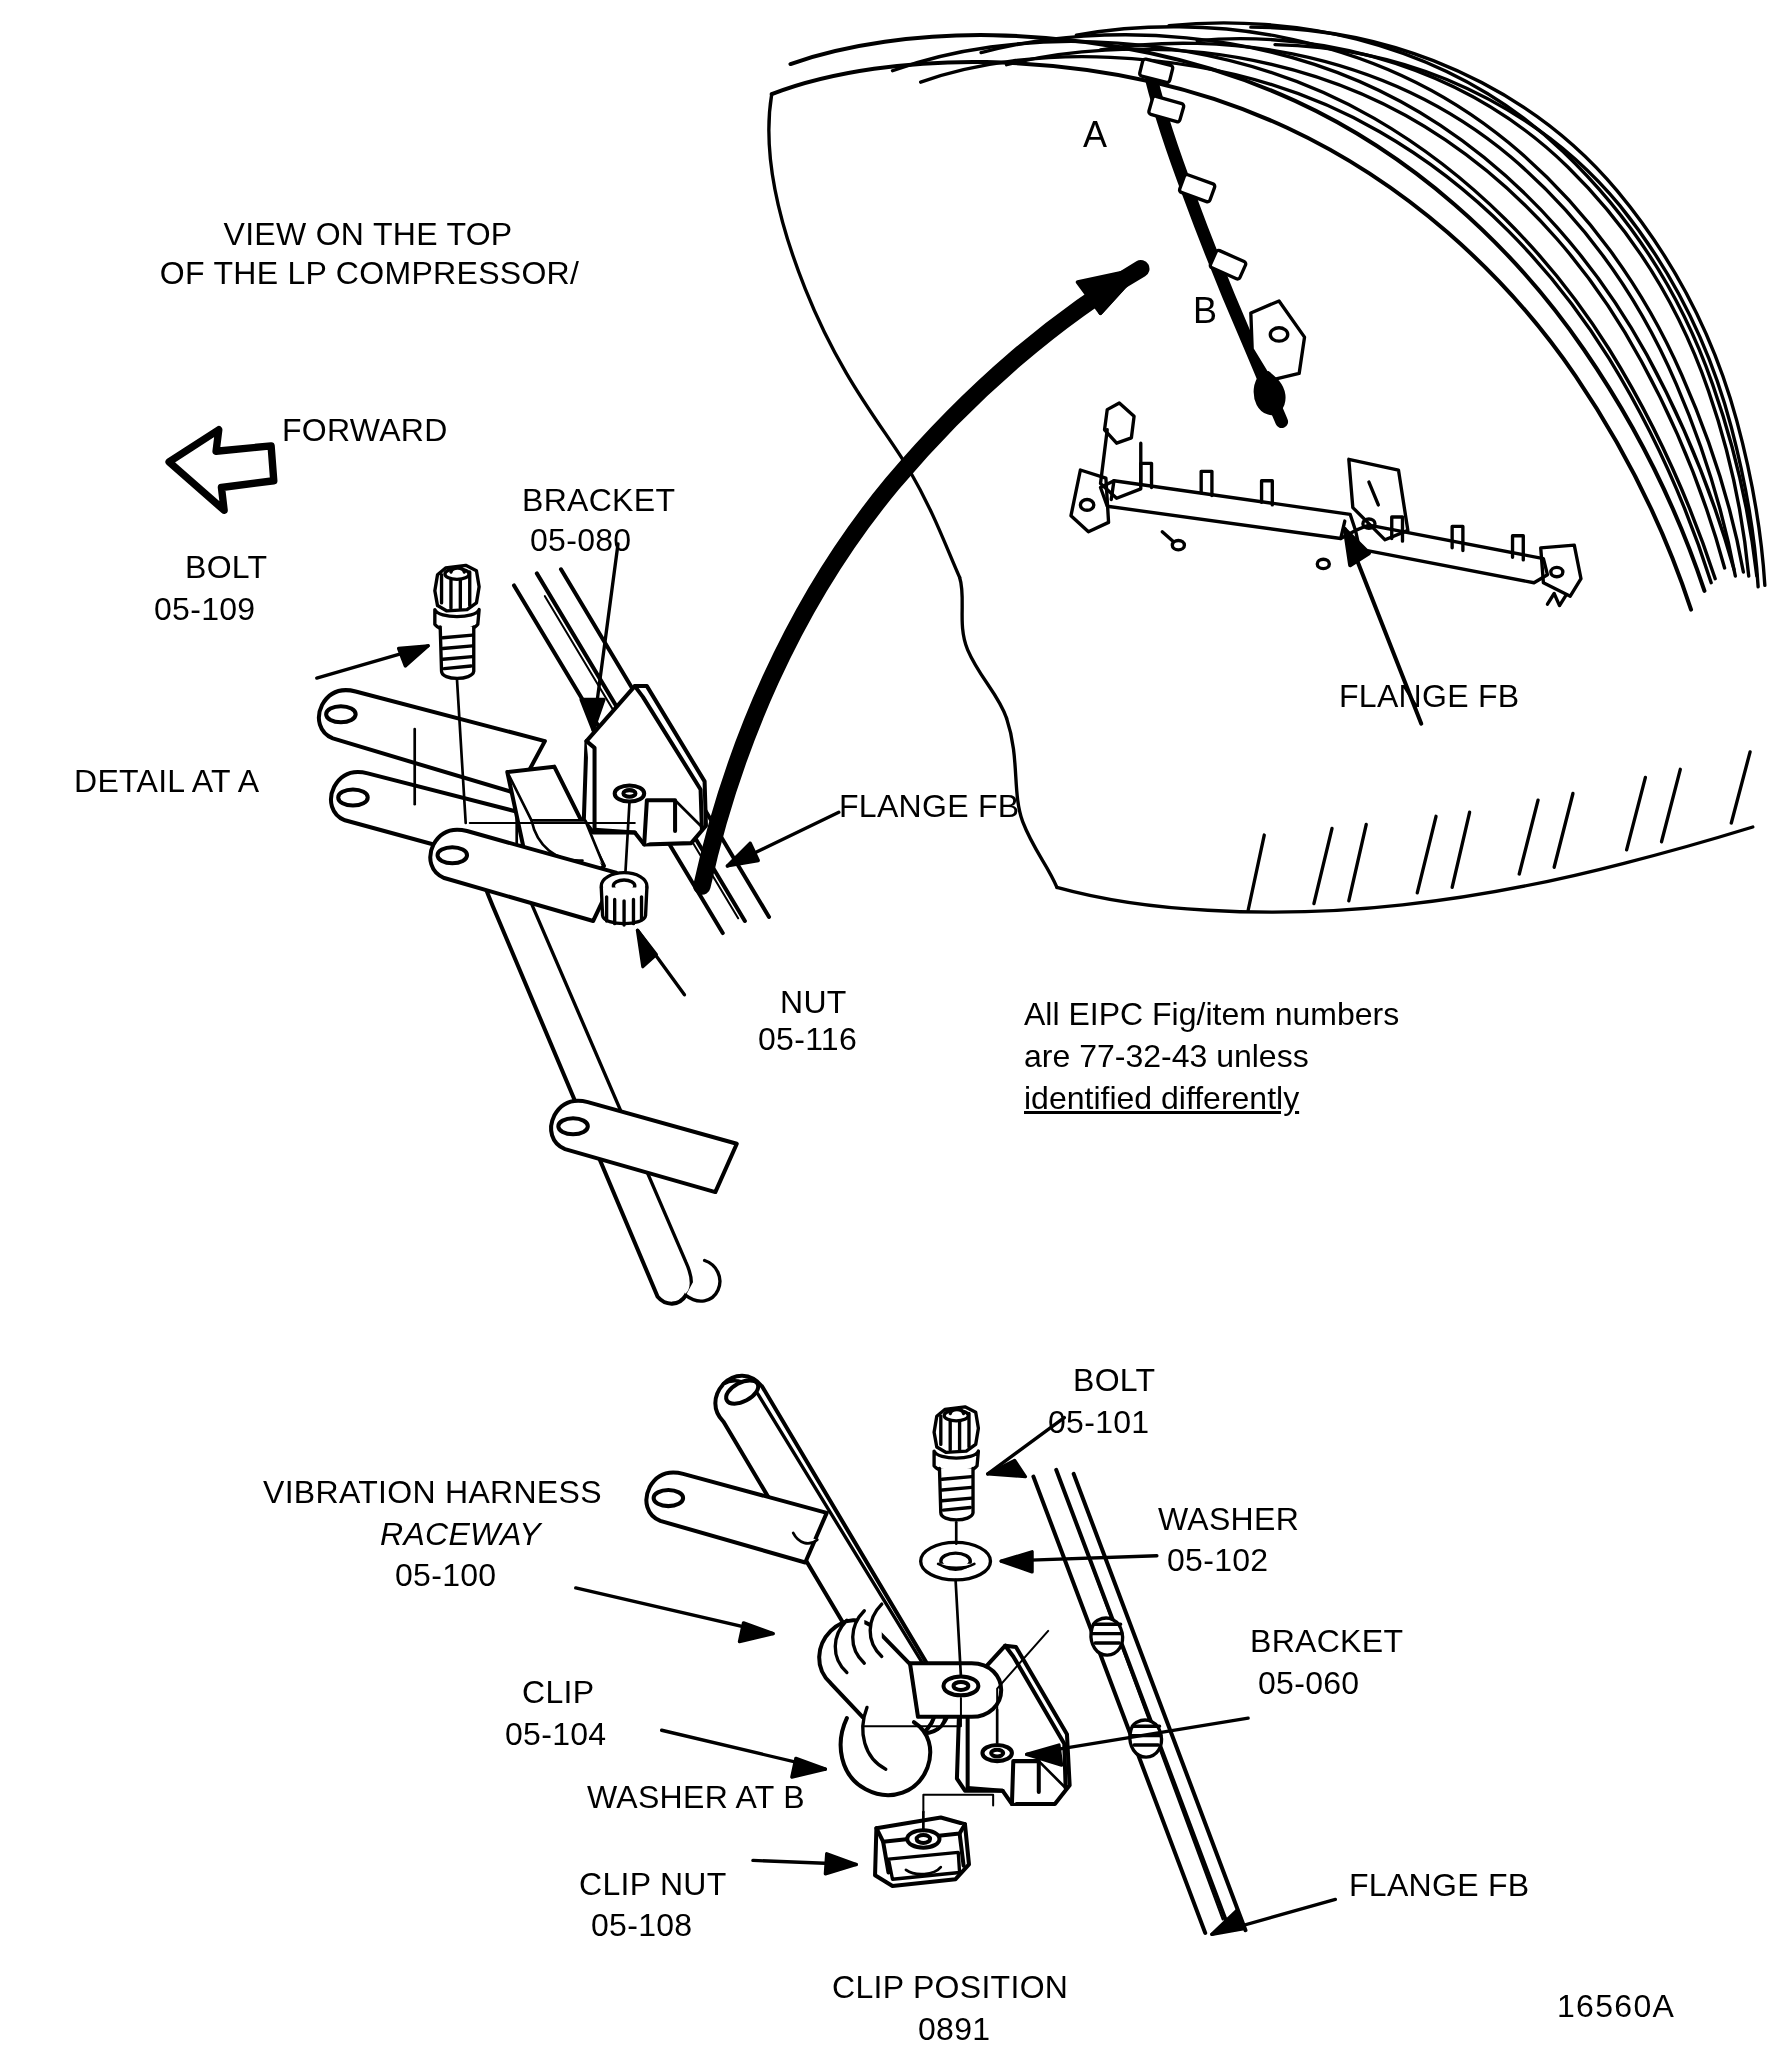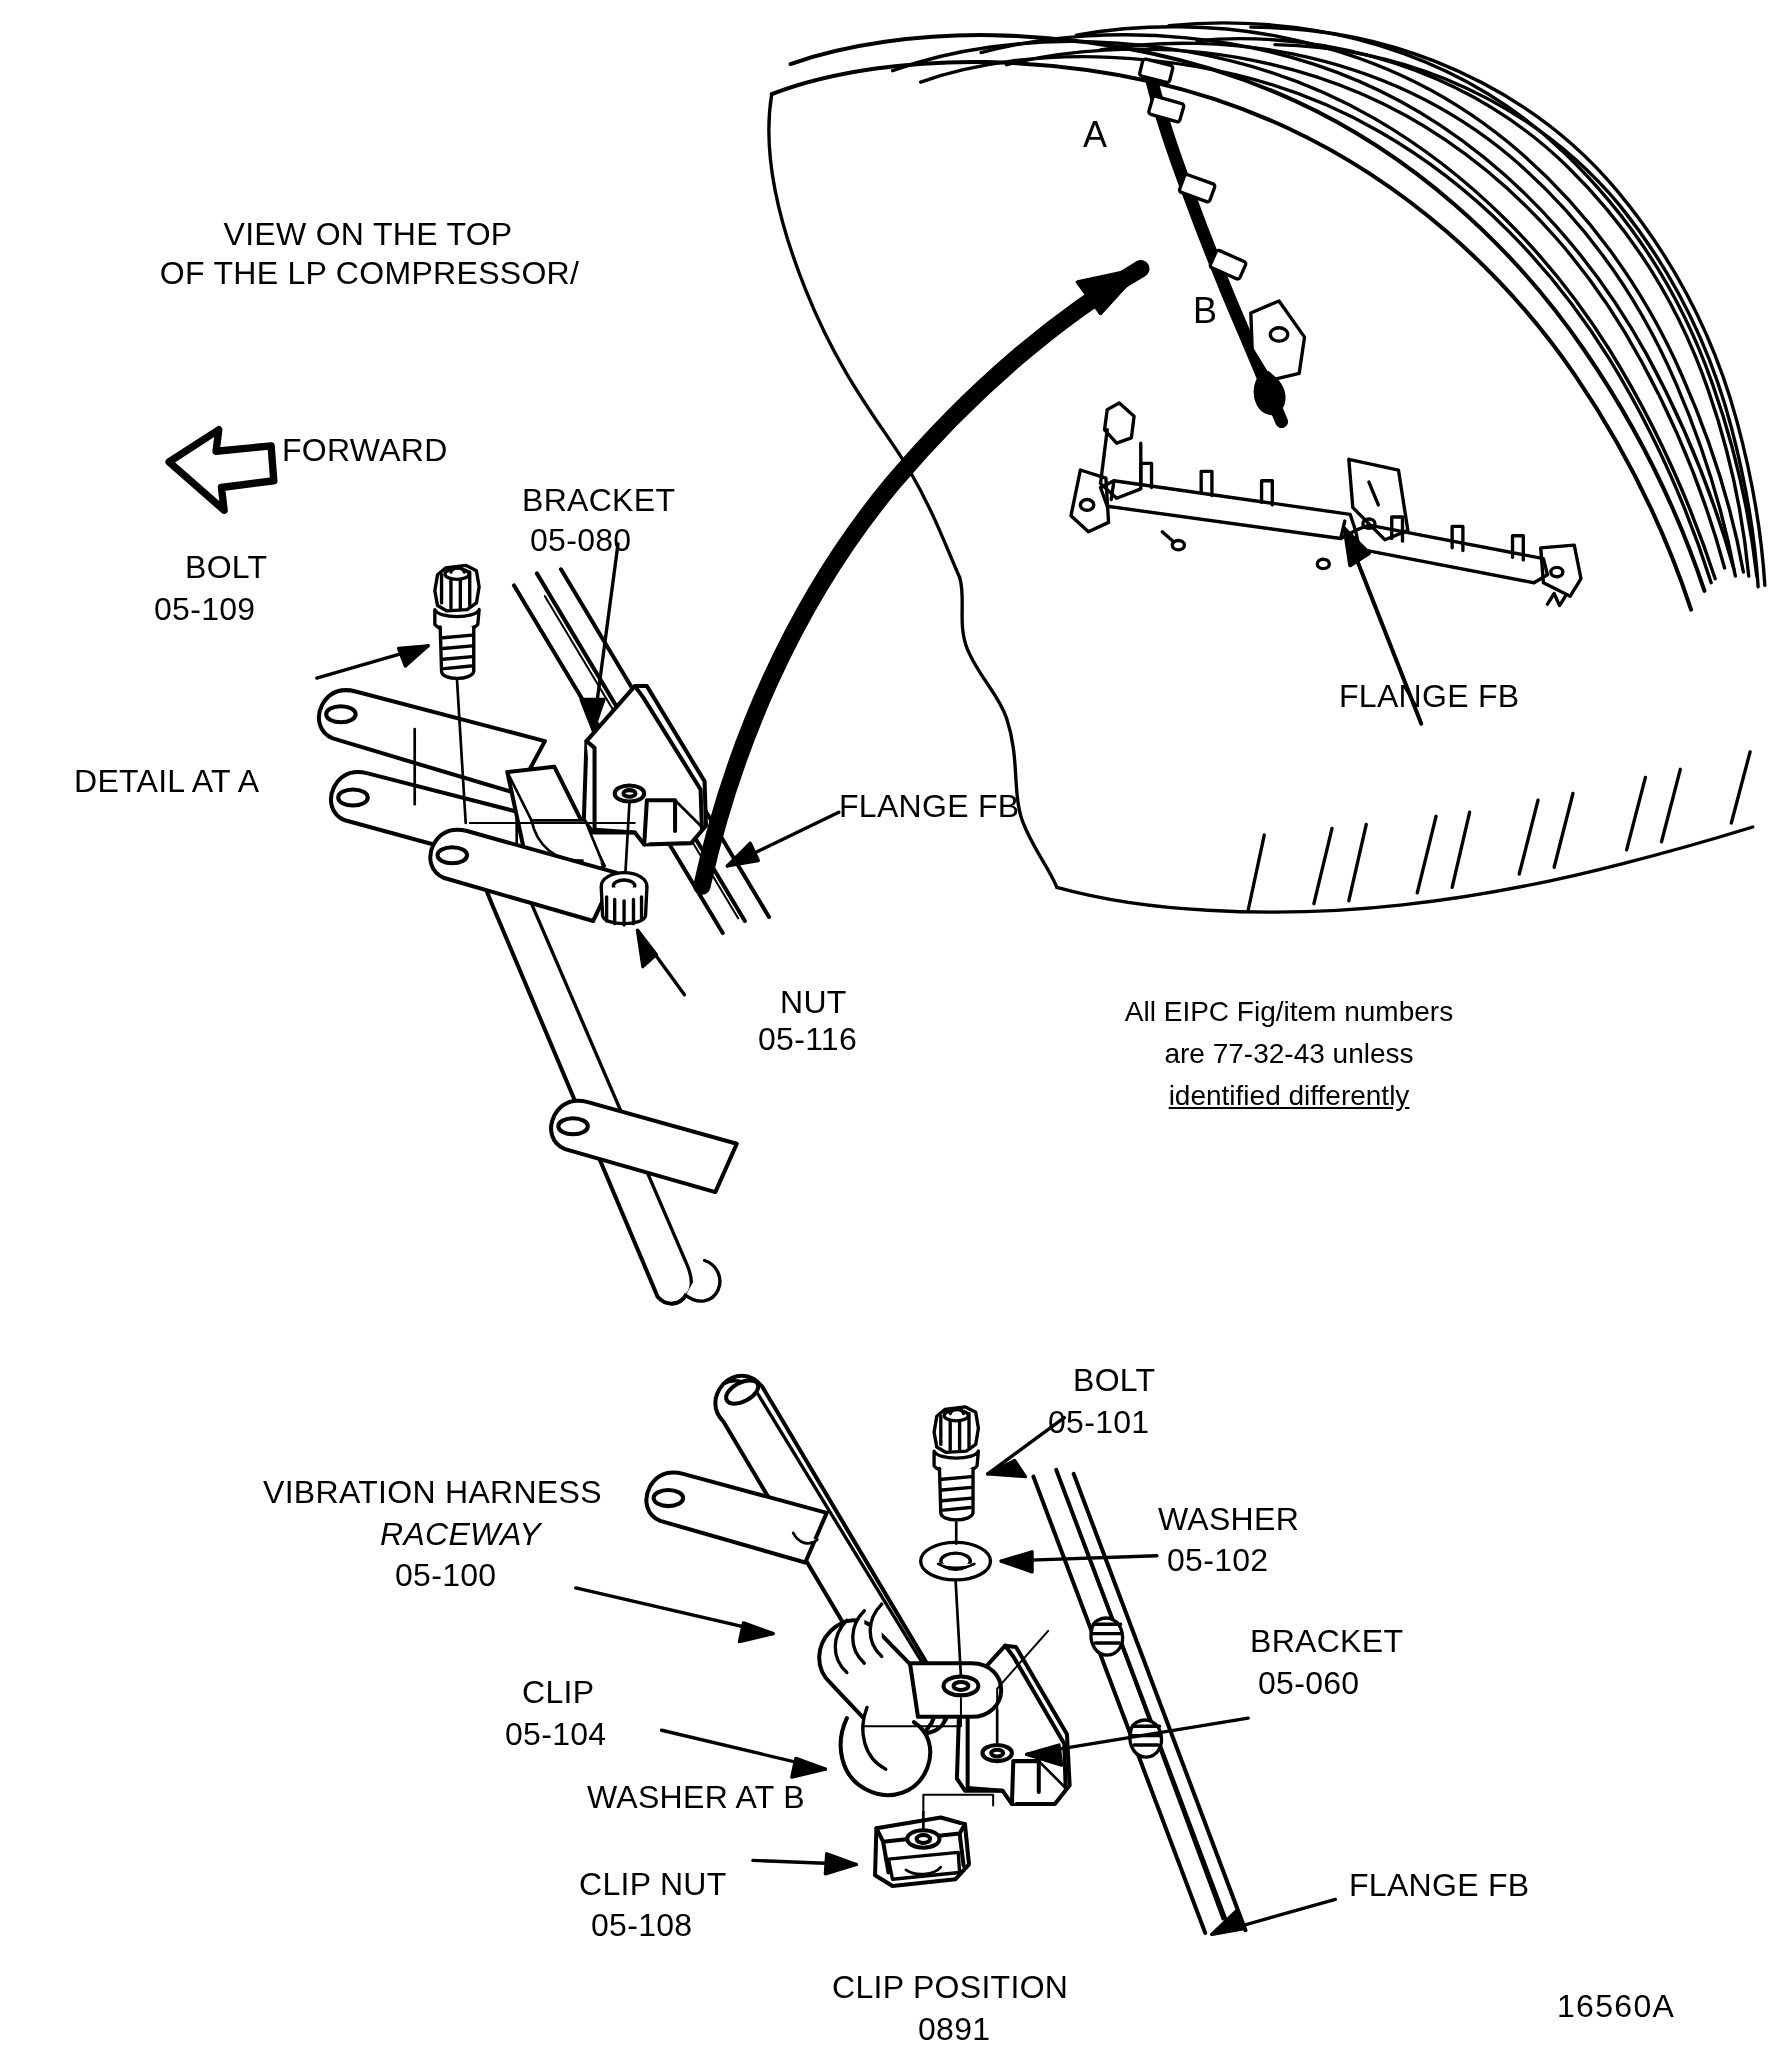"FORWARD" div.lbl { top: 432px -> 412px }
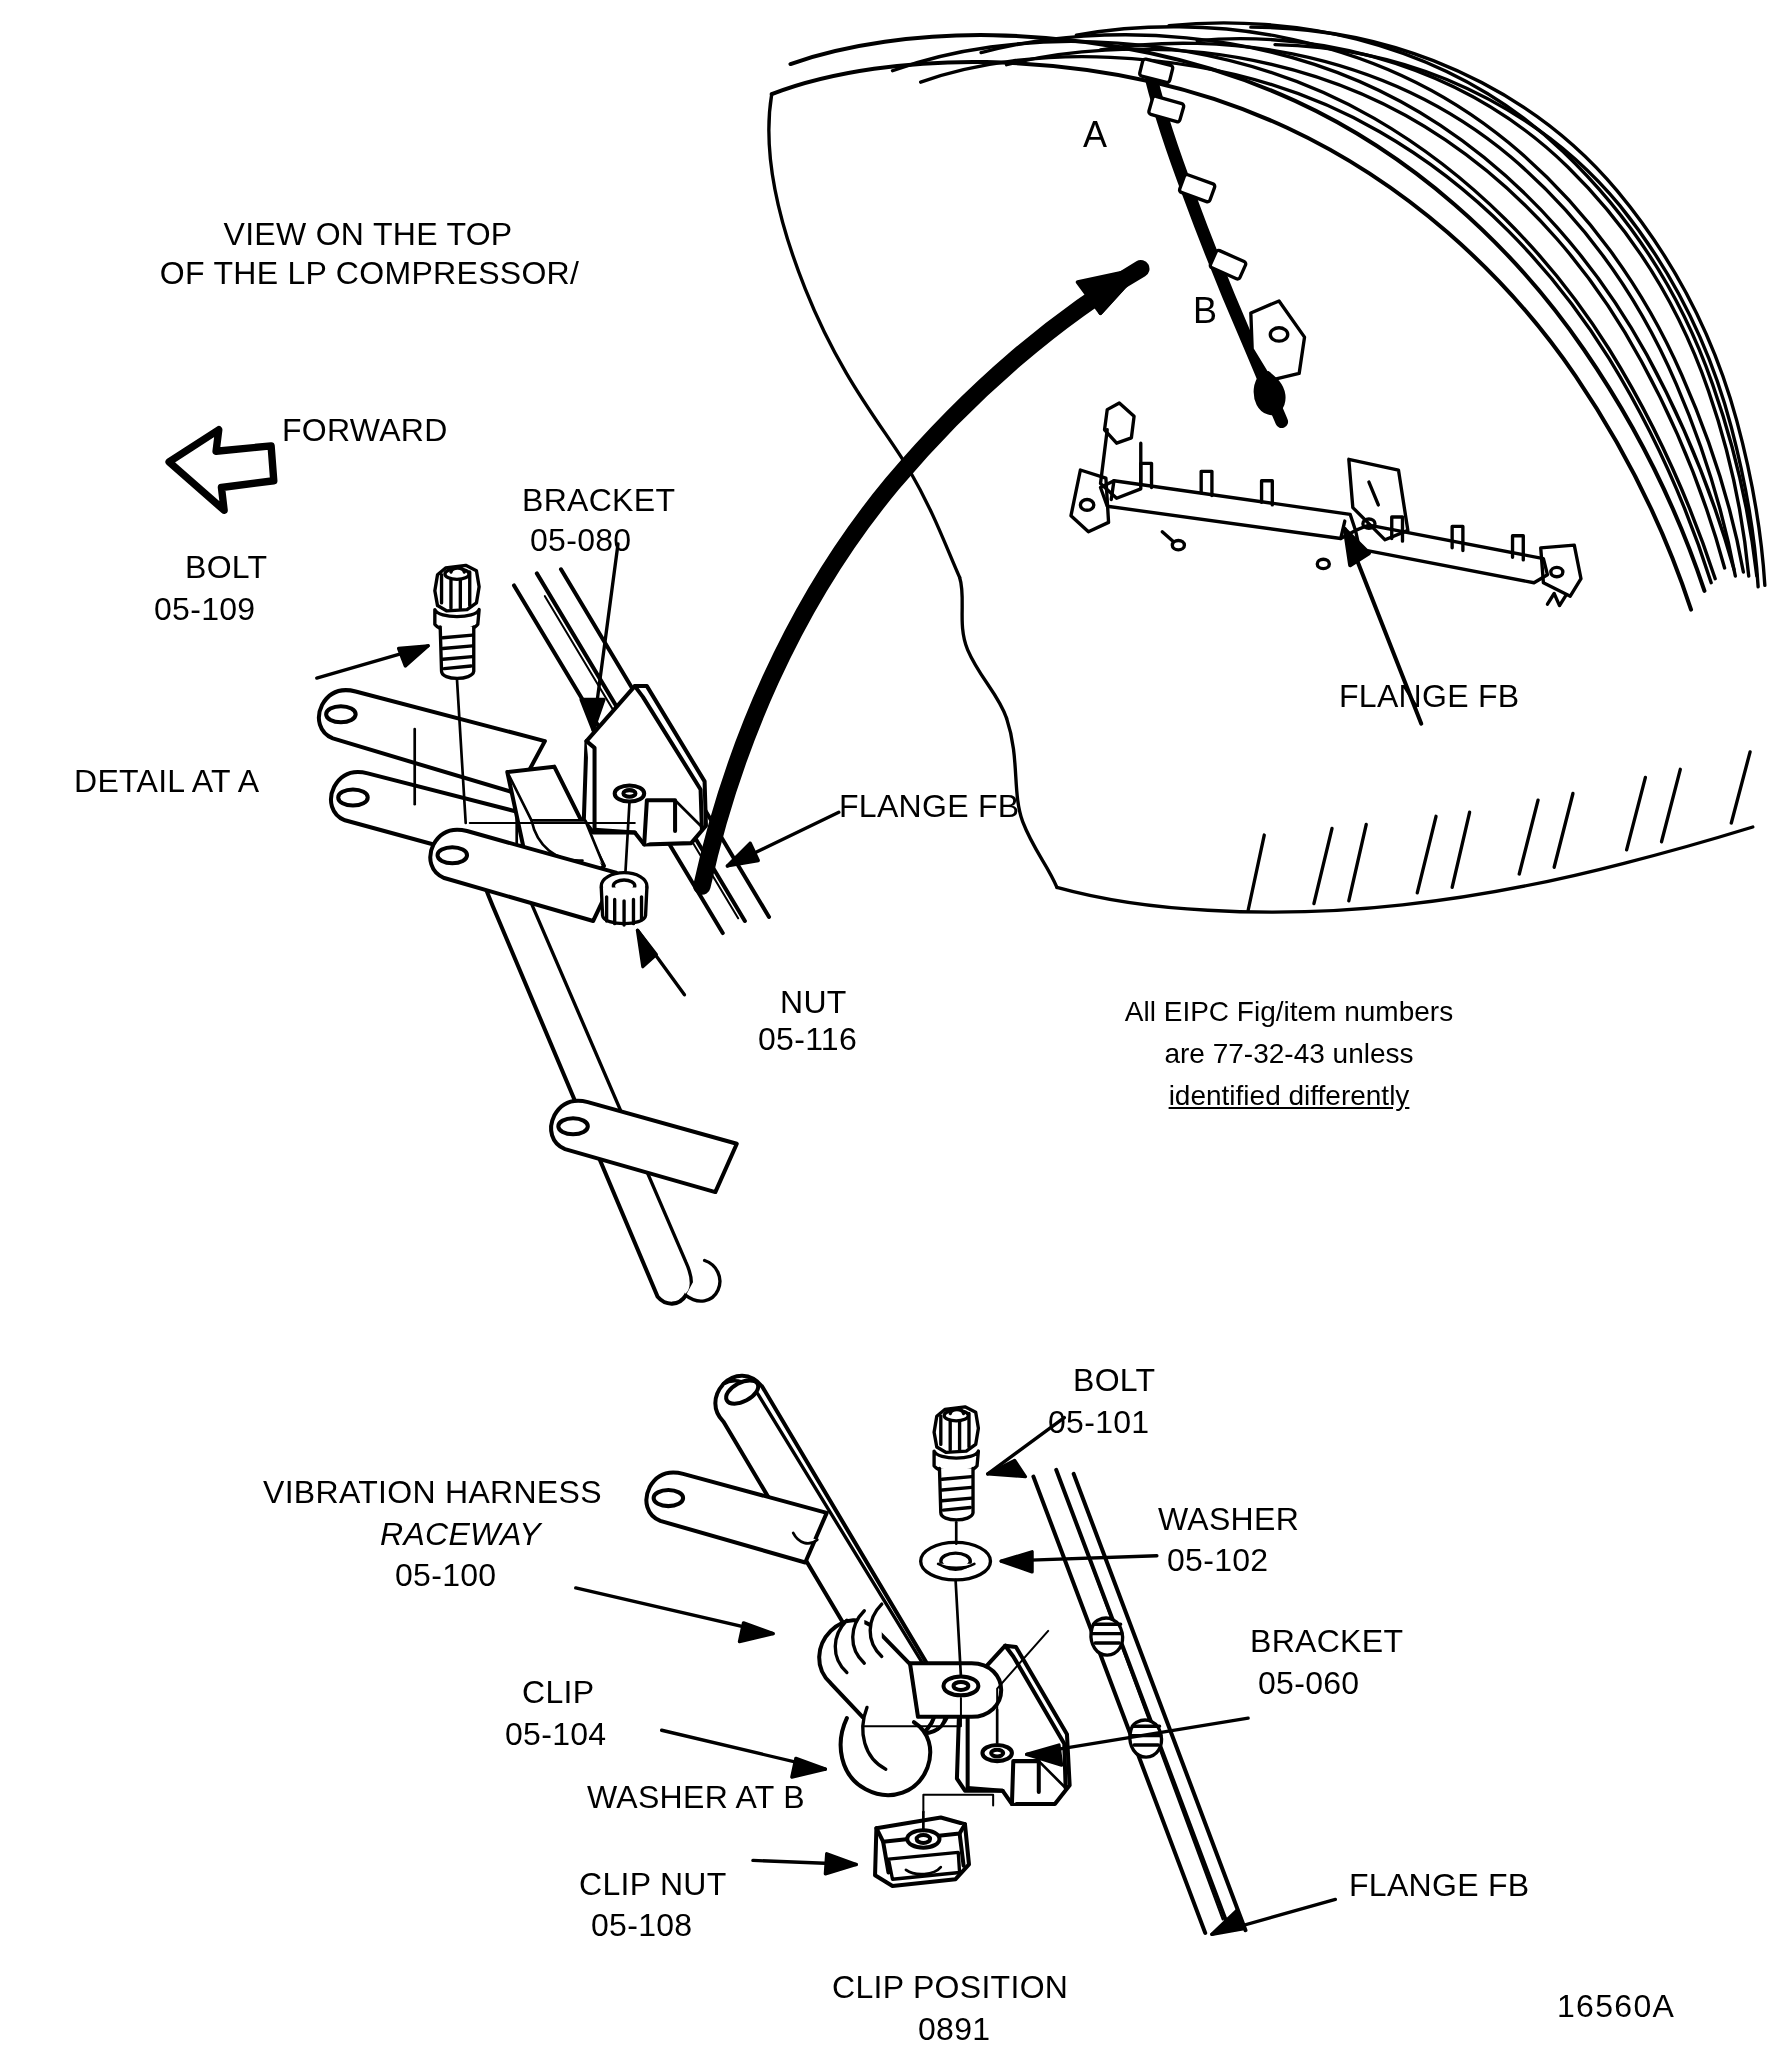"All EIPC Fig/item numbers" .note { font-size: 28px -> 32px; text-align: center -> none }
